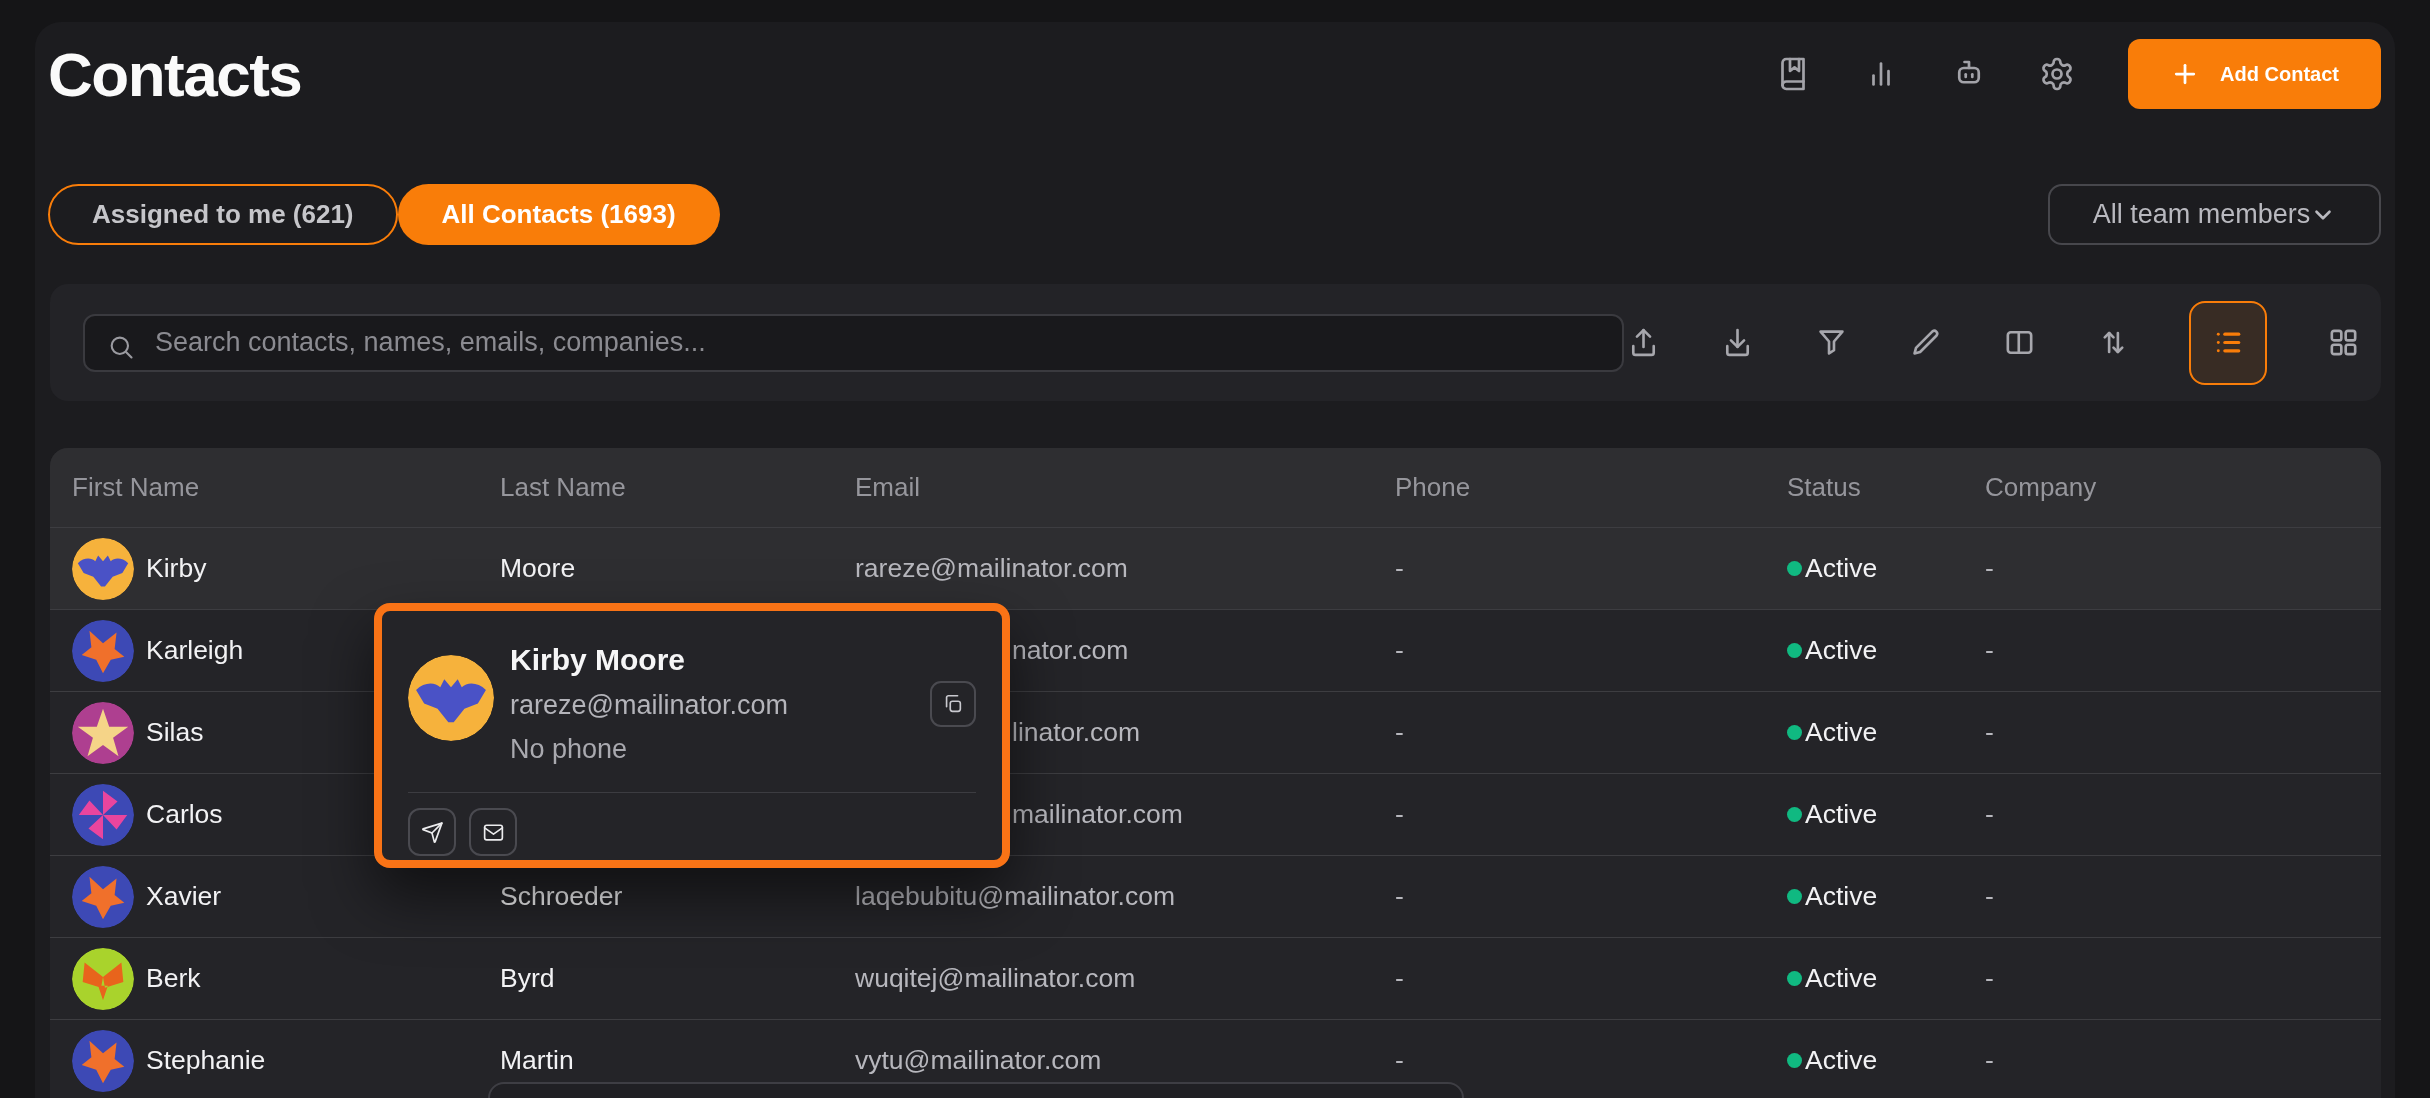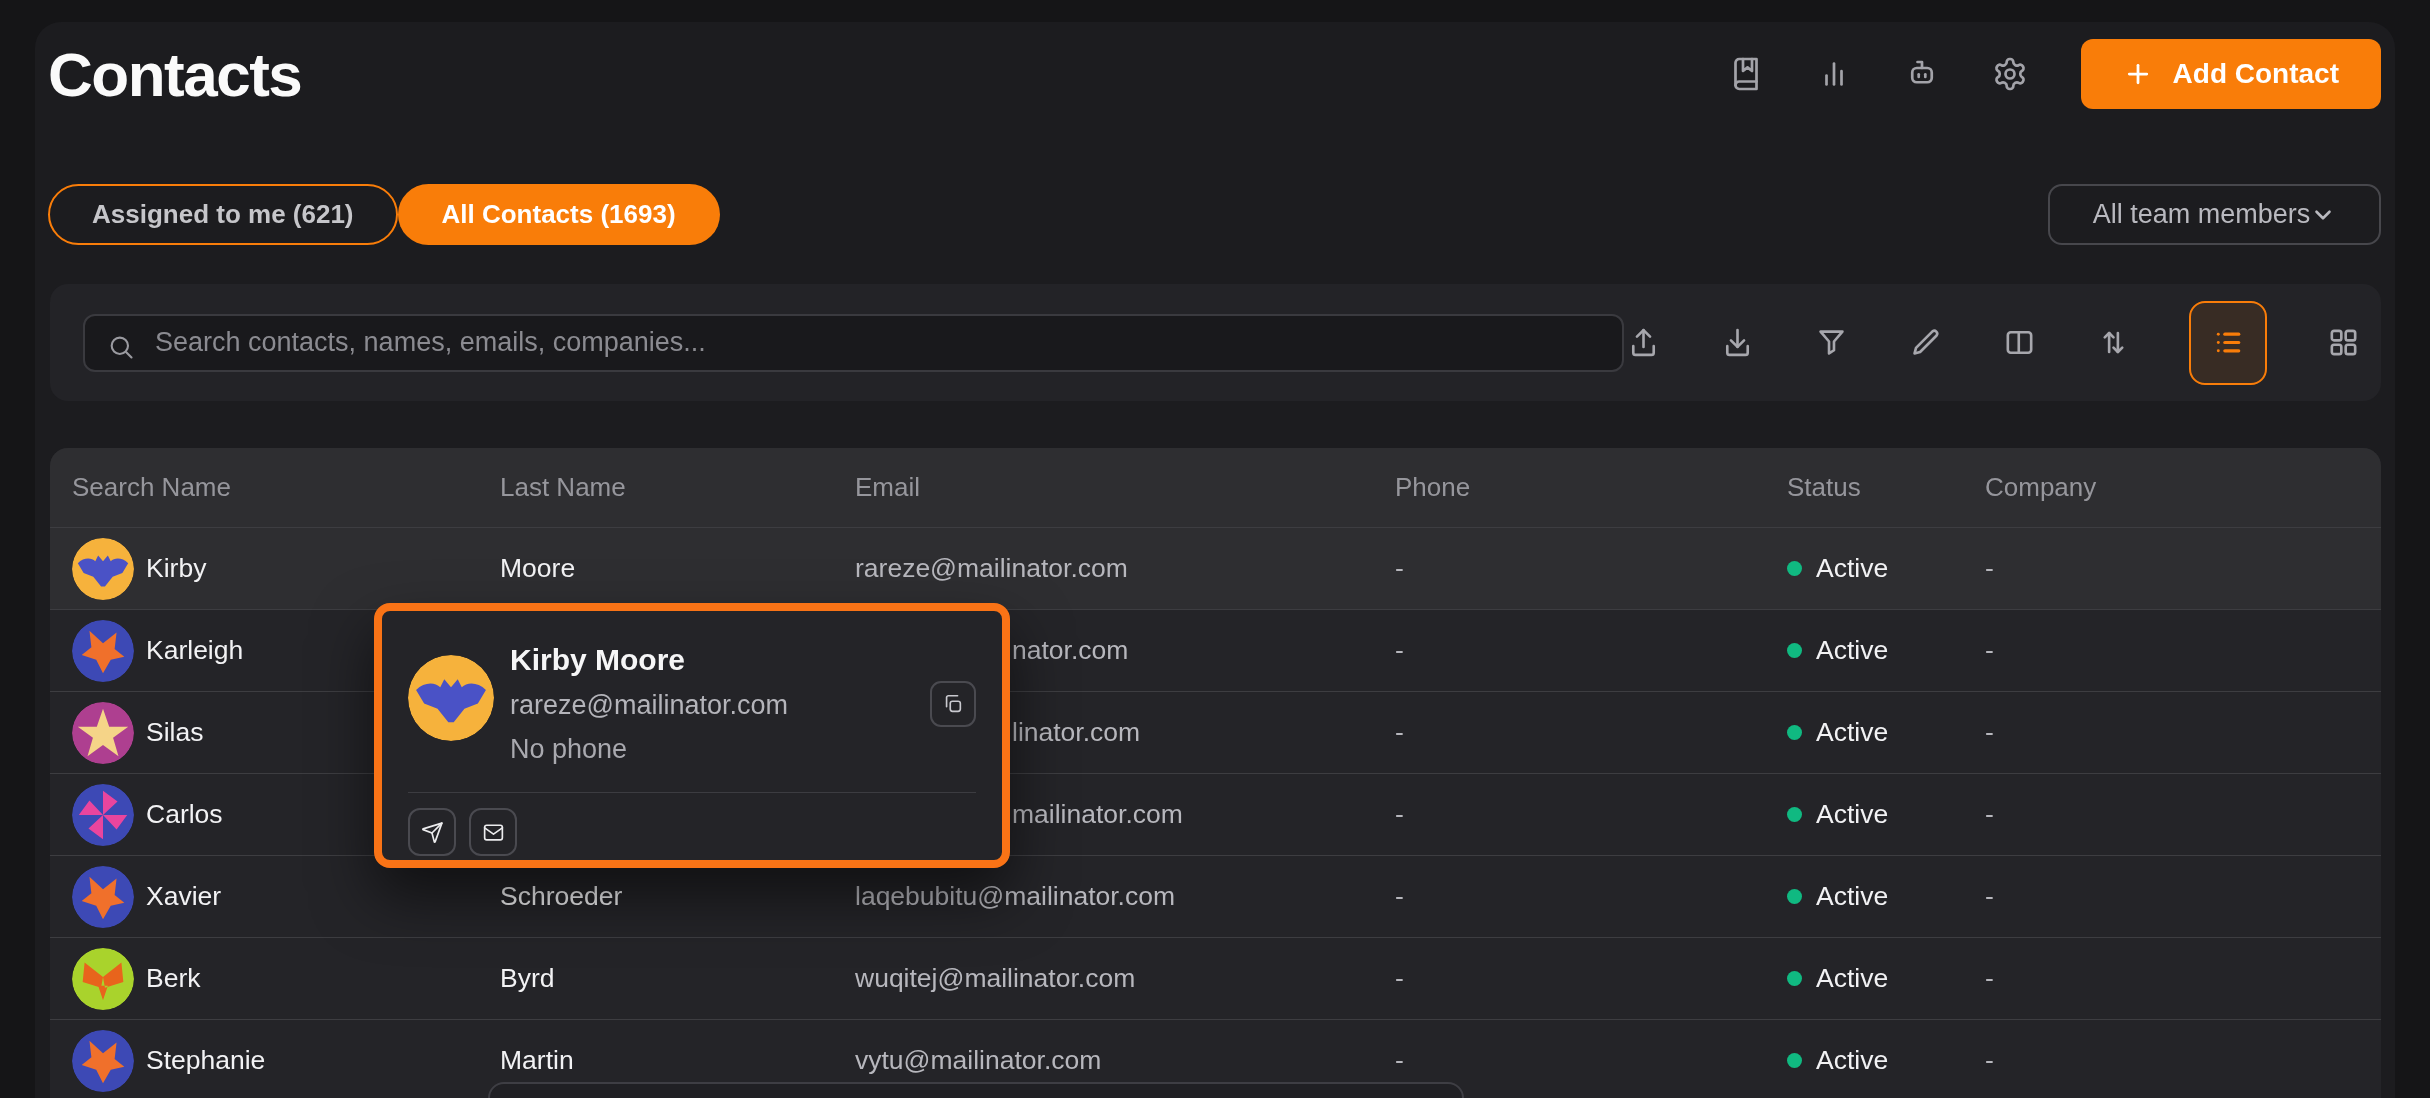"Add Contact" .add-contact-btn { font-size: 28px -> 20px }
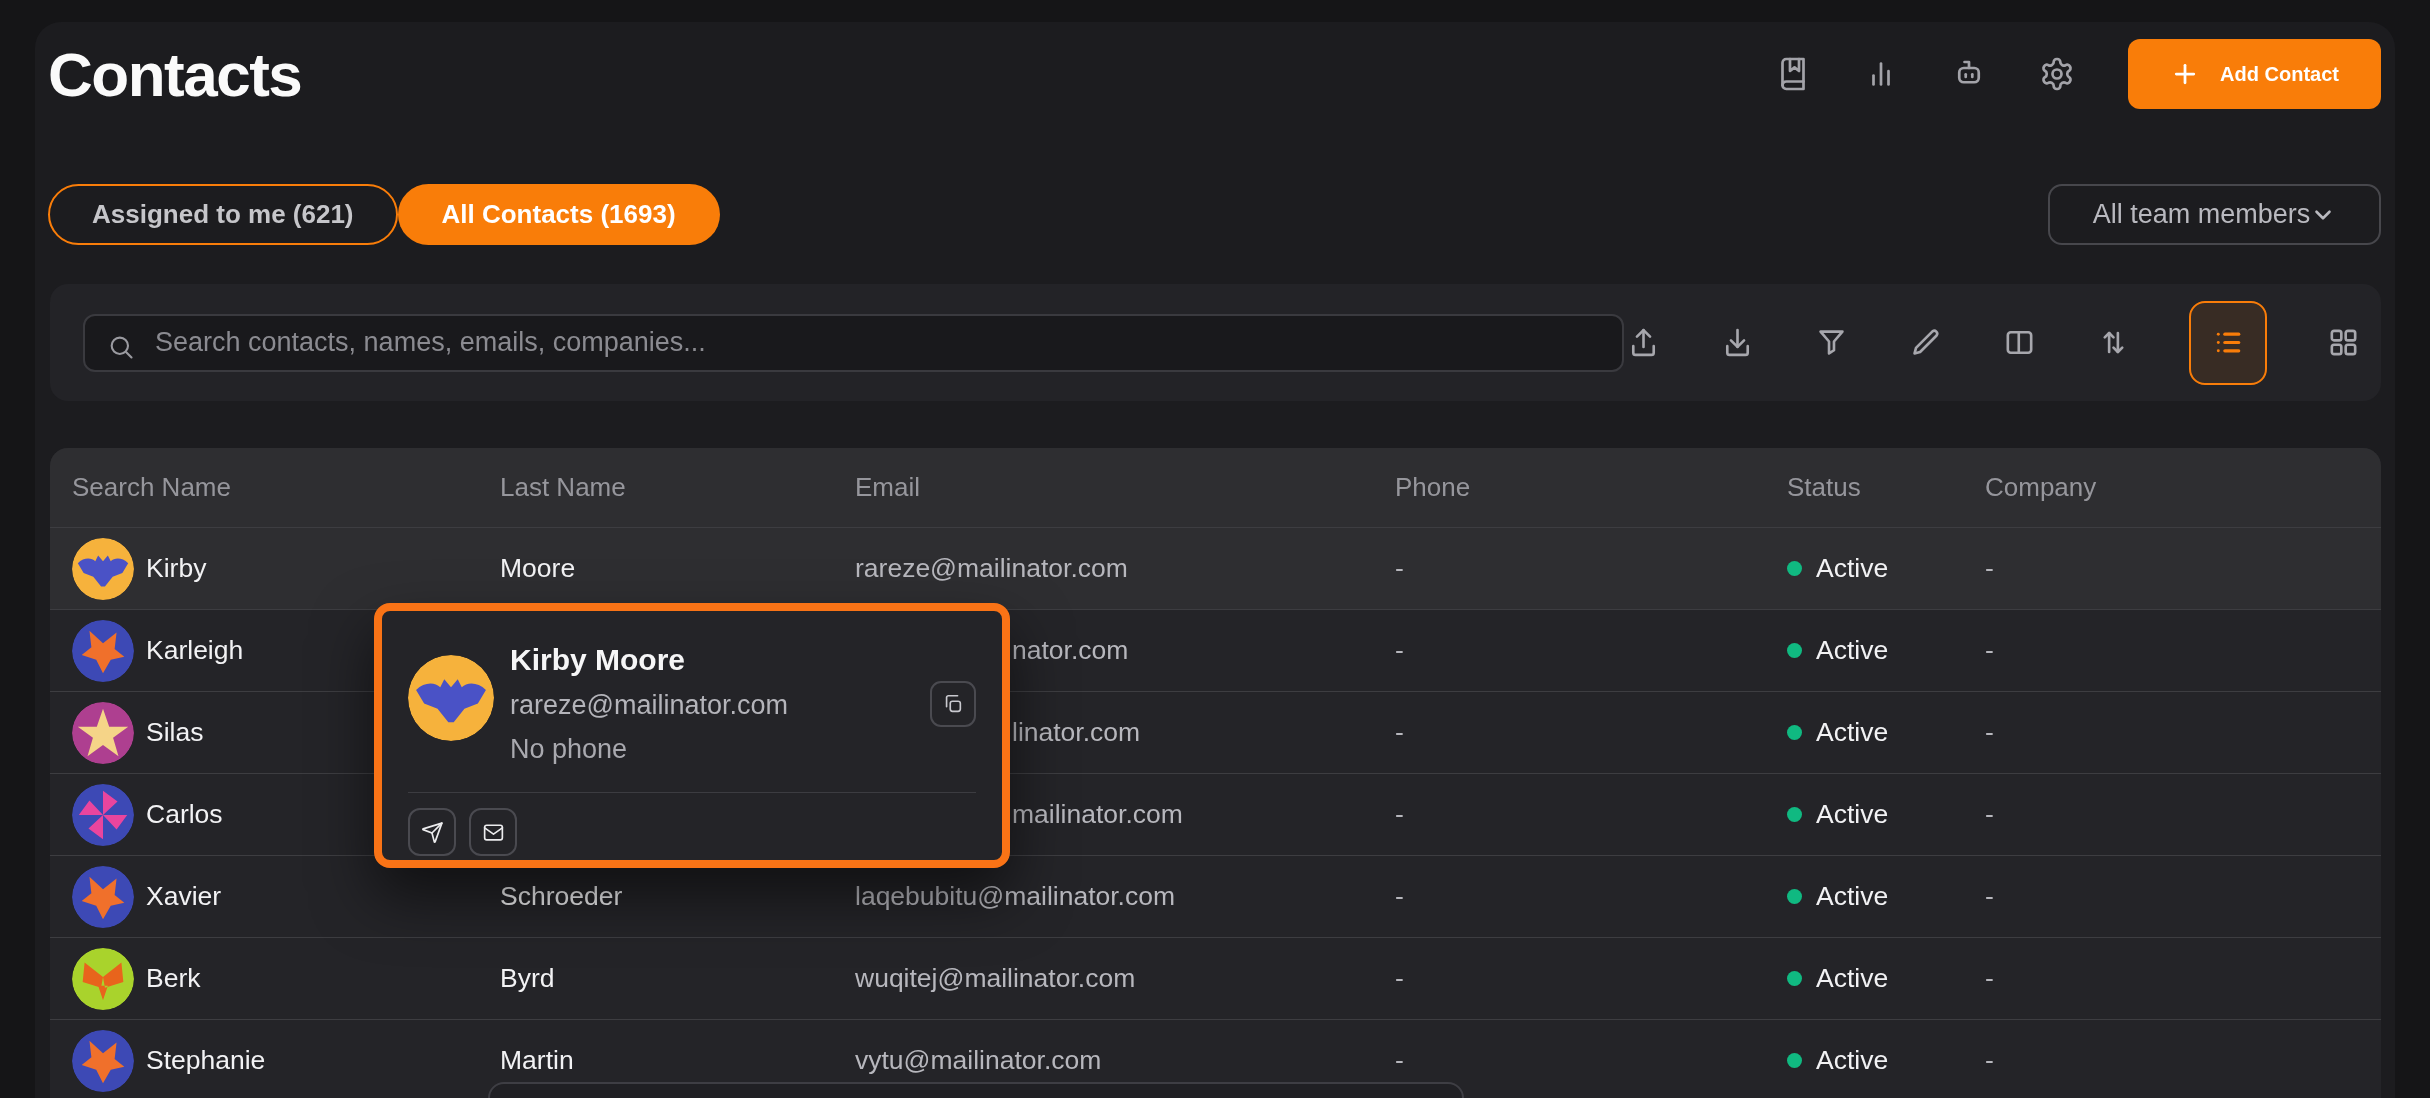"Search Name" div { text: Search -> First }
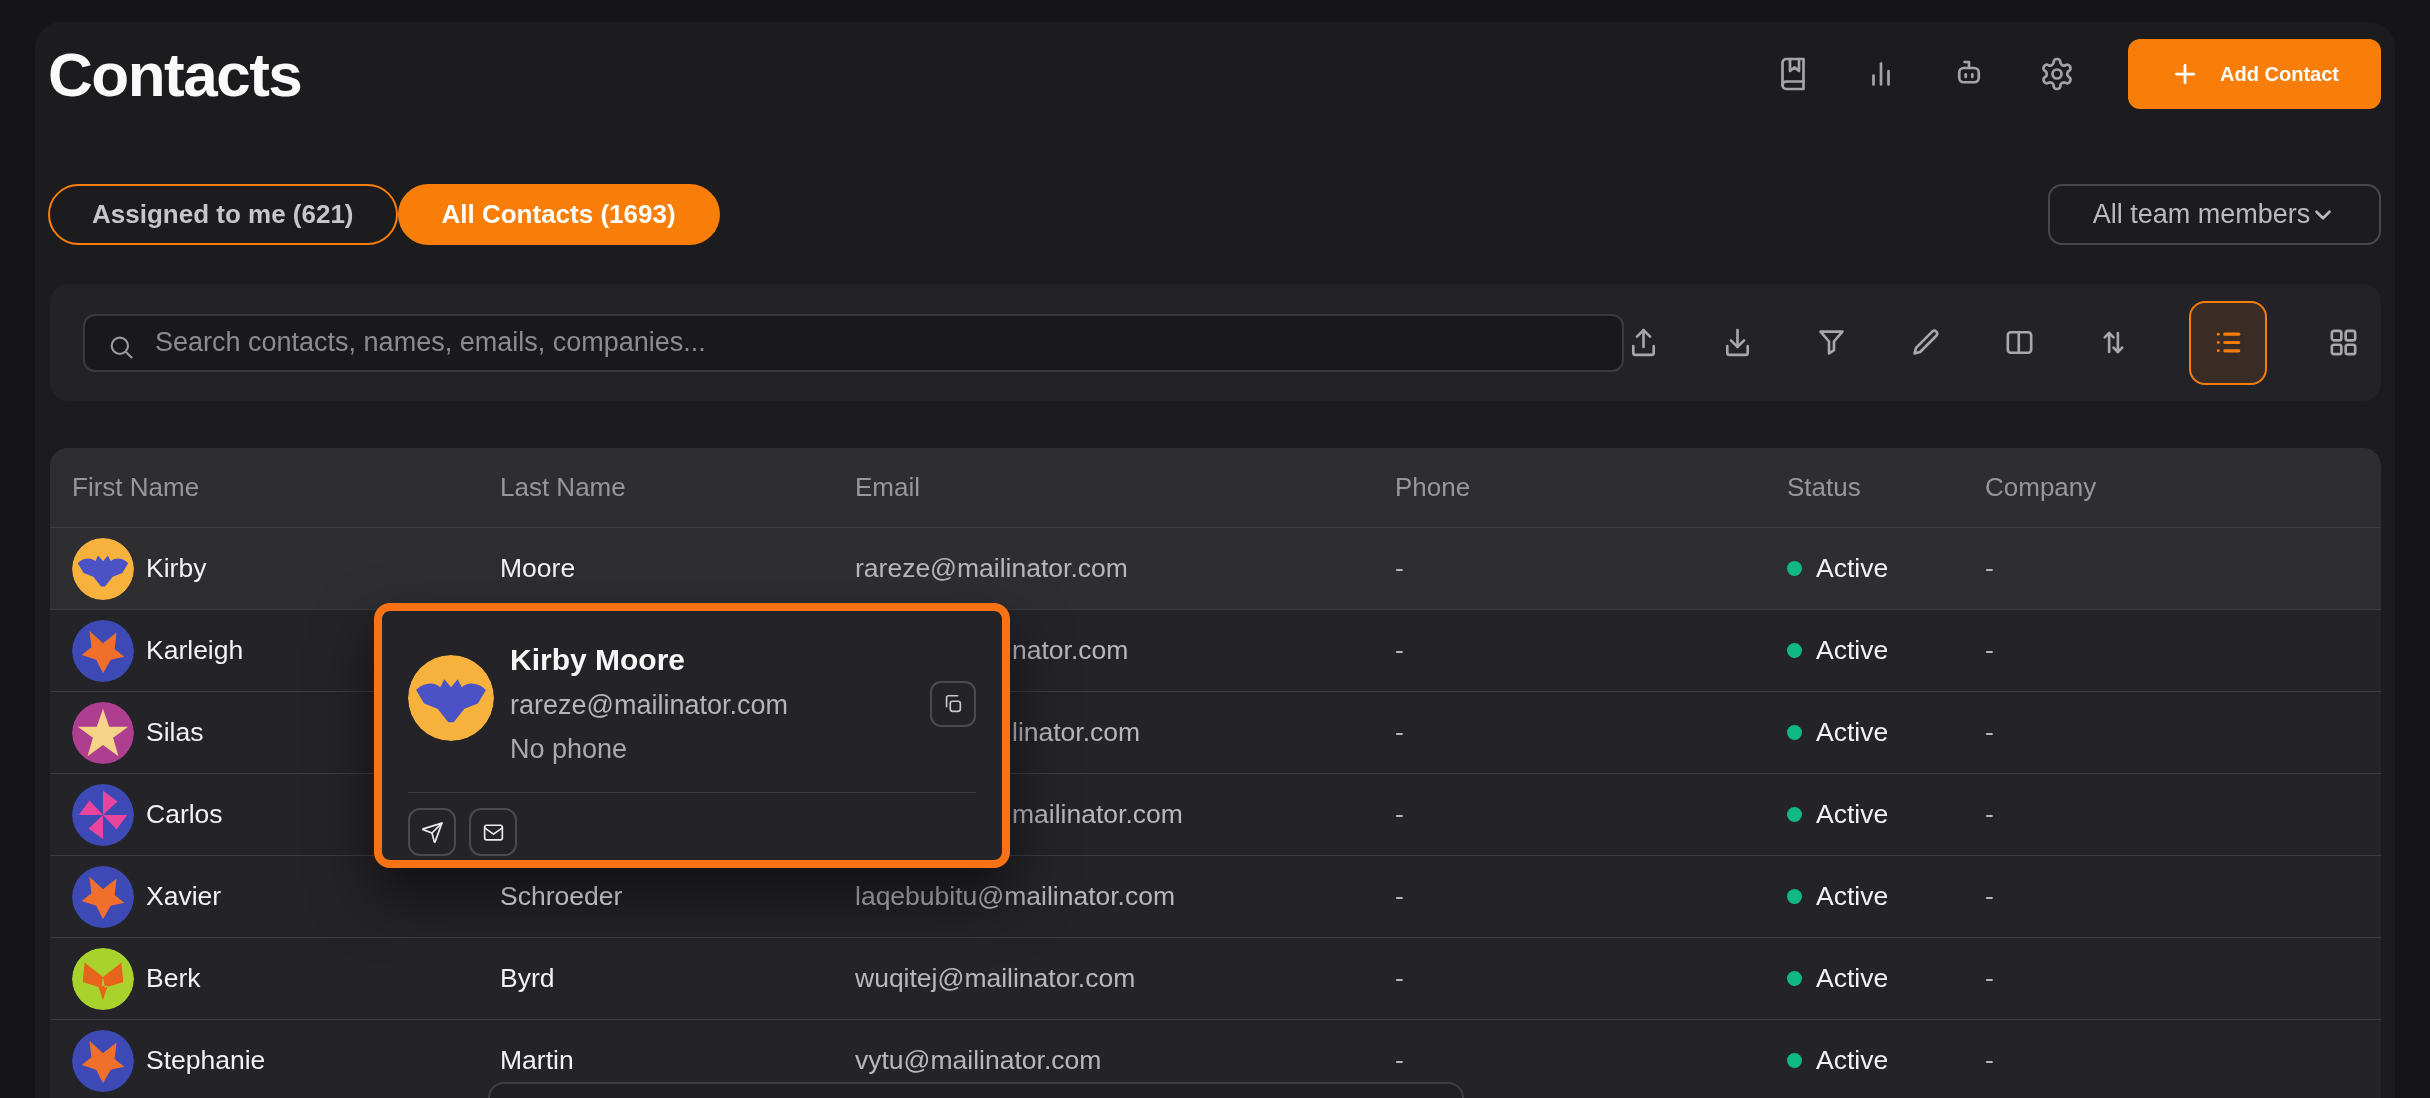"Active" .cell-status { gap: 14px -> 3px }
